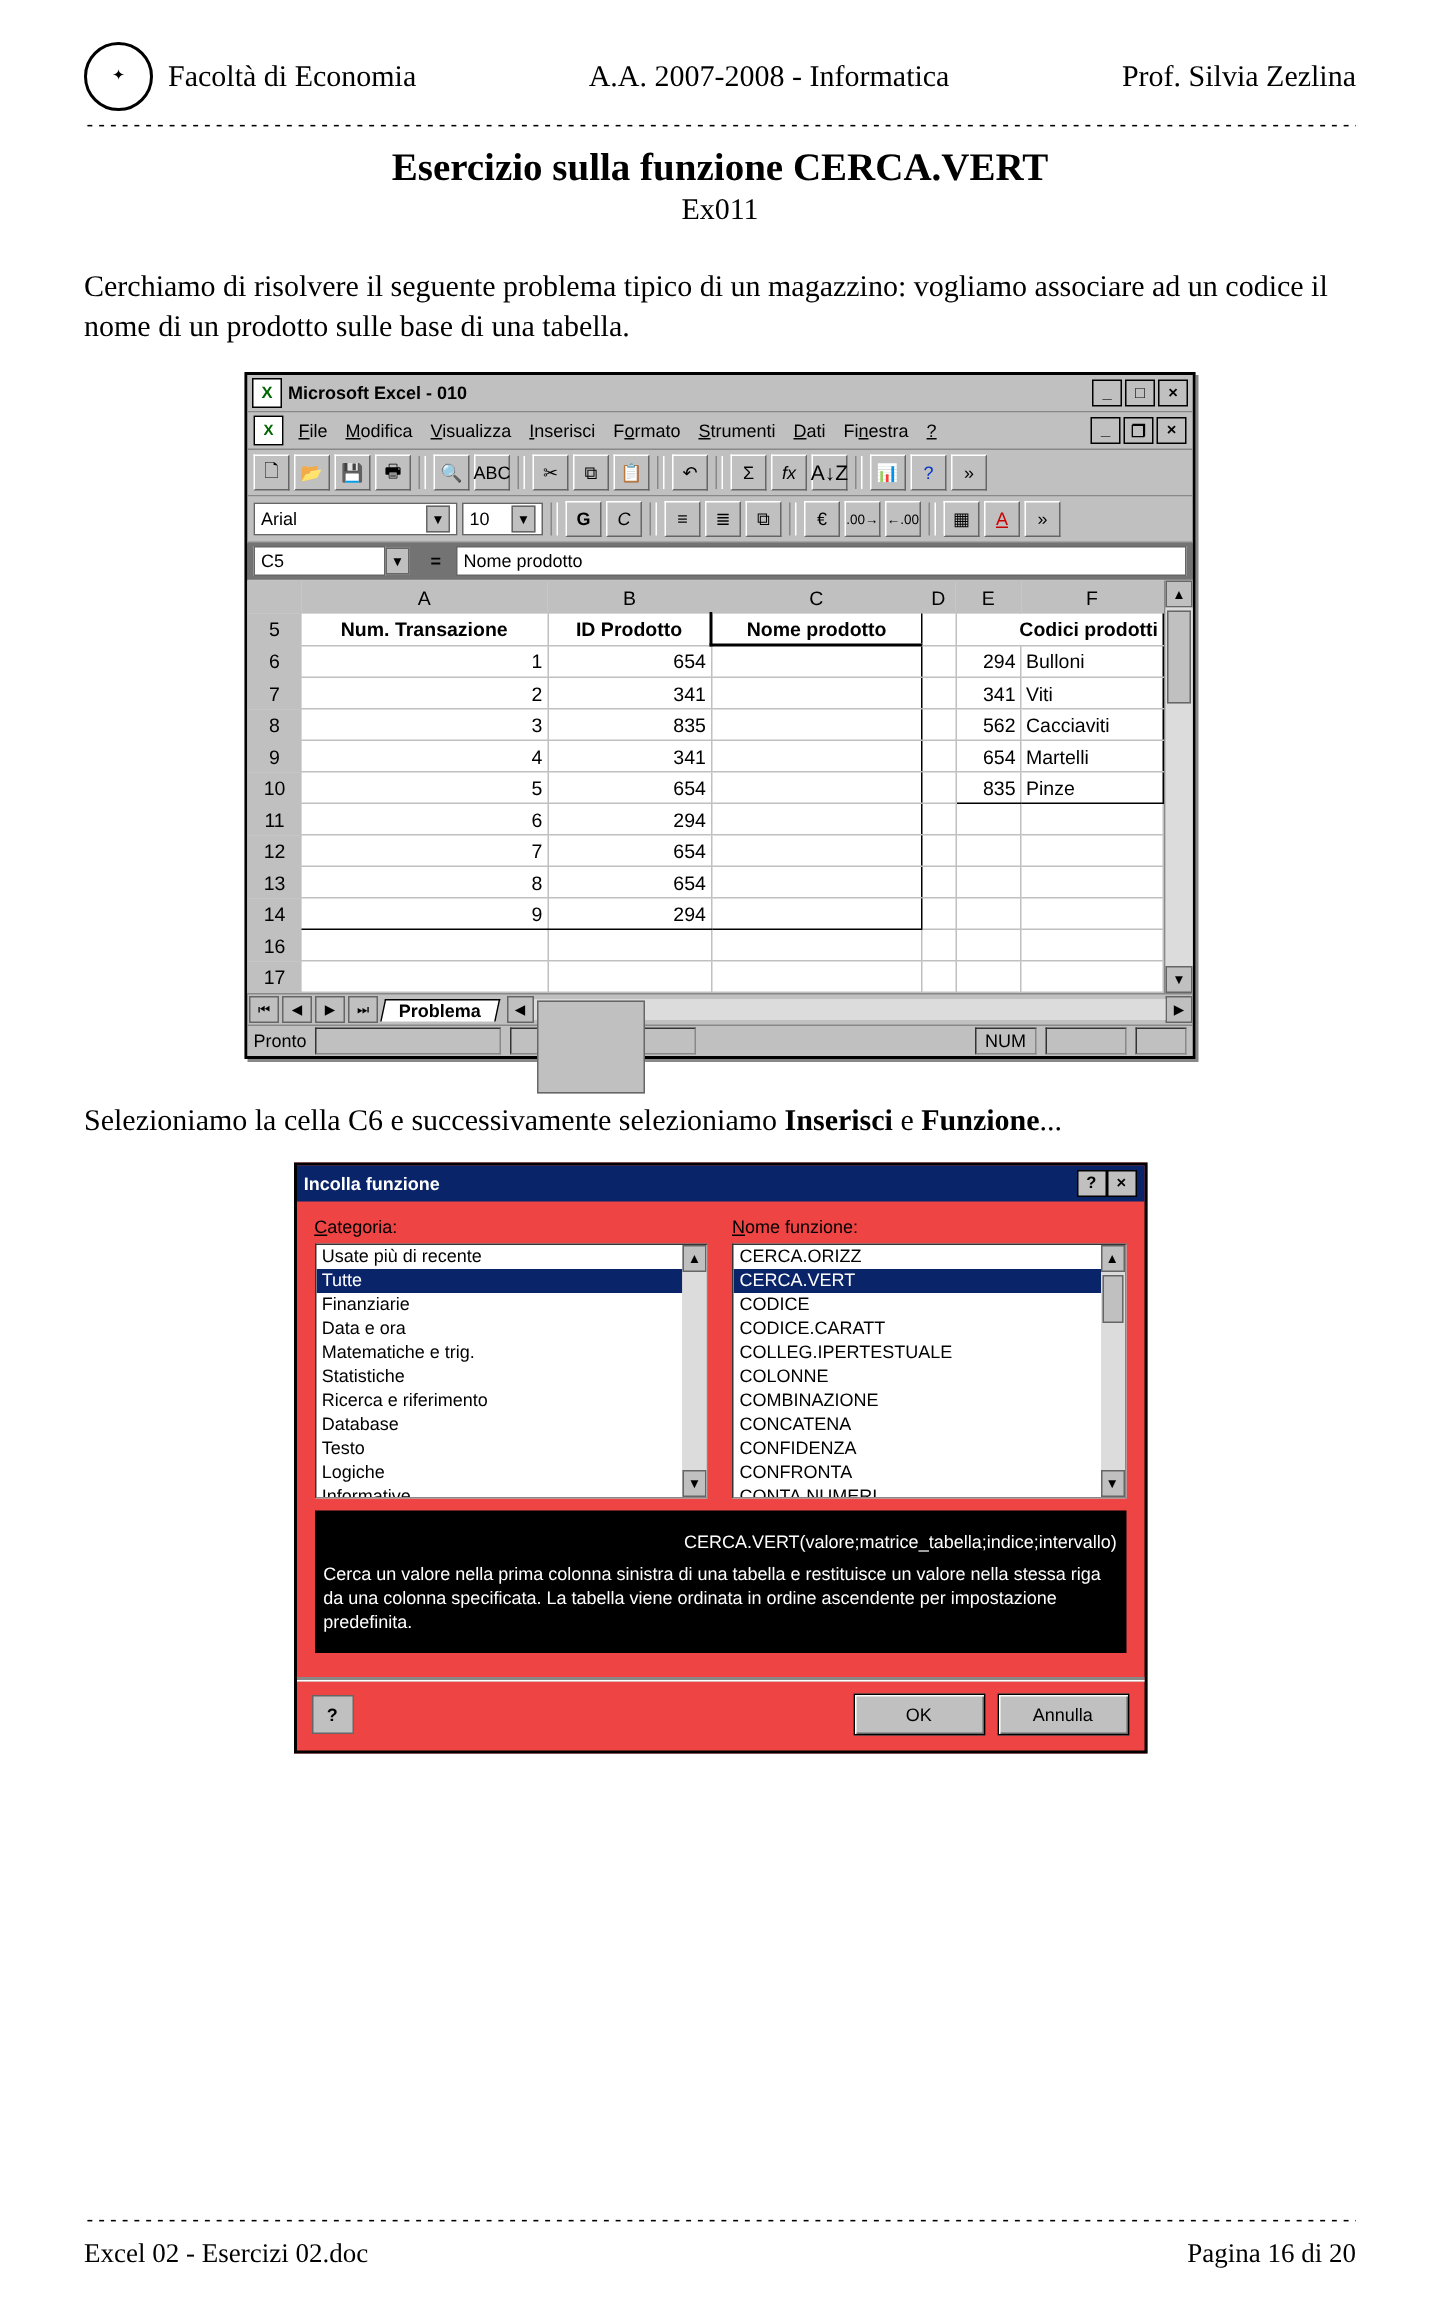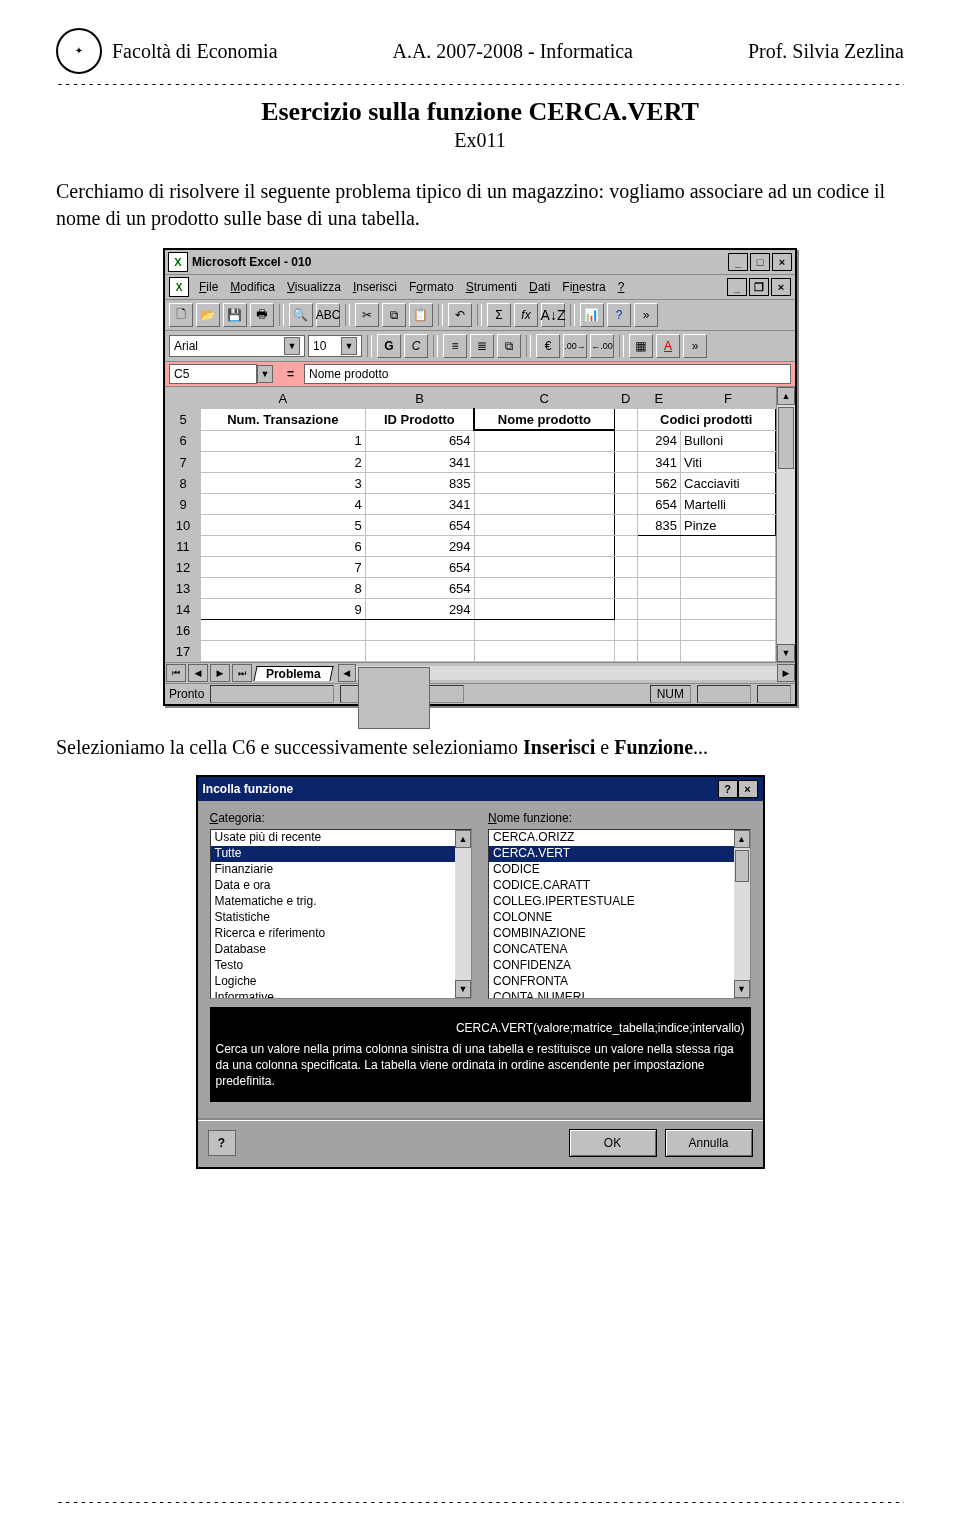"C5" .namebox-row { background: #fca5a5 -> #737373 }
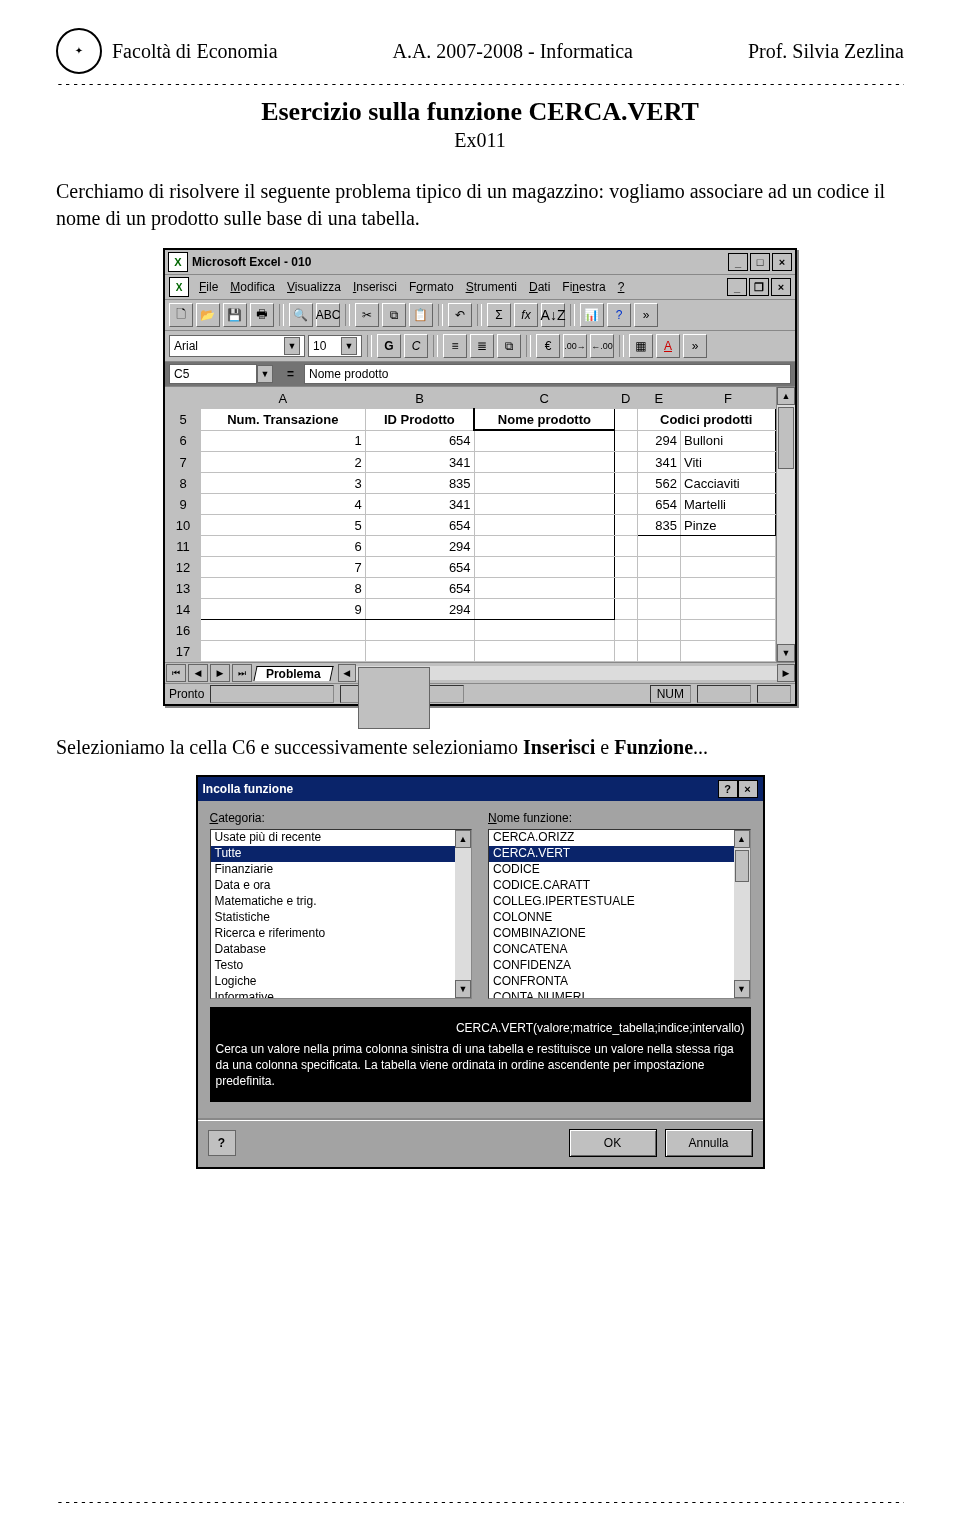"Codici prodotti" td.hdr-cell { text-align: center -> right }
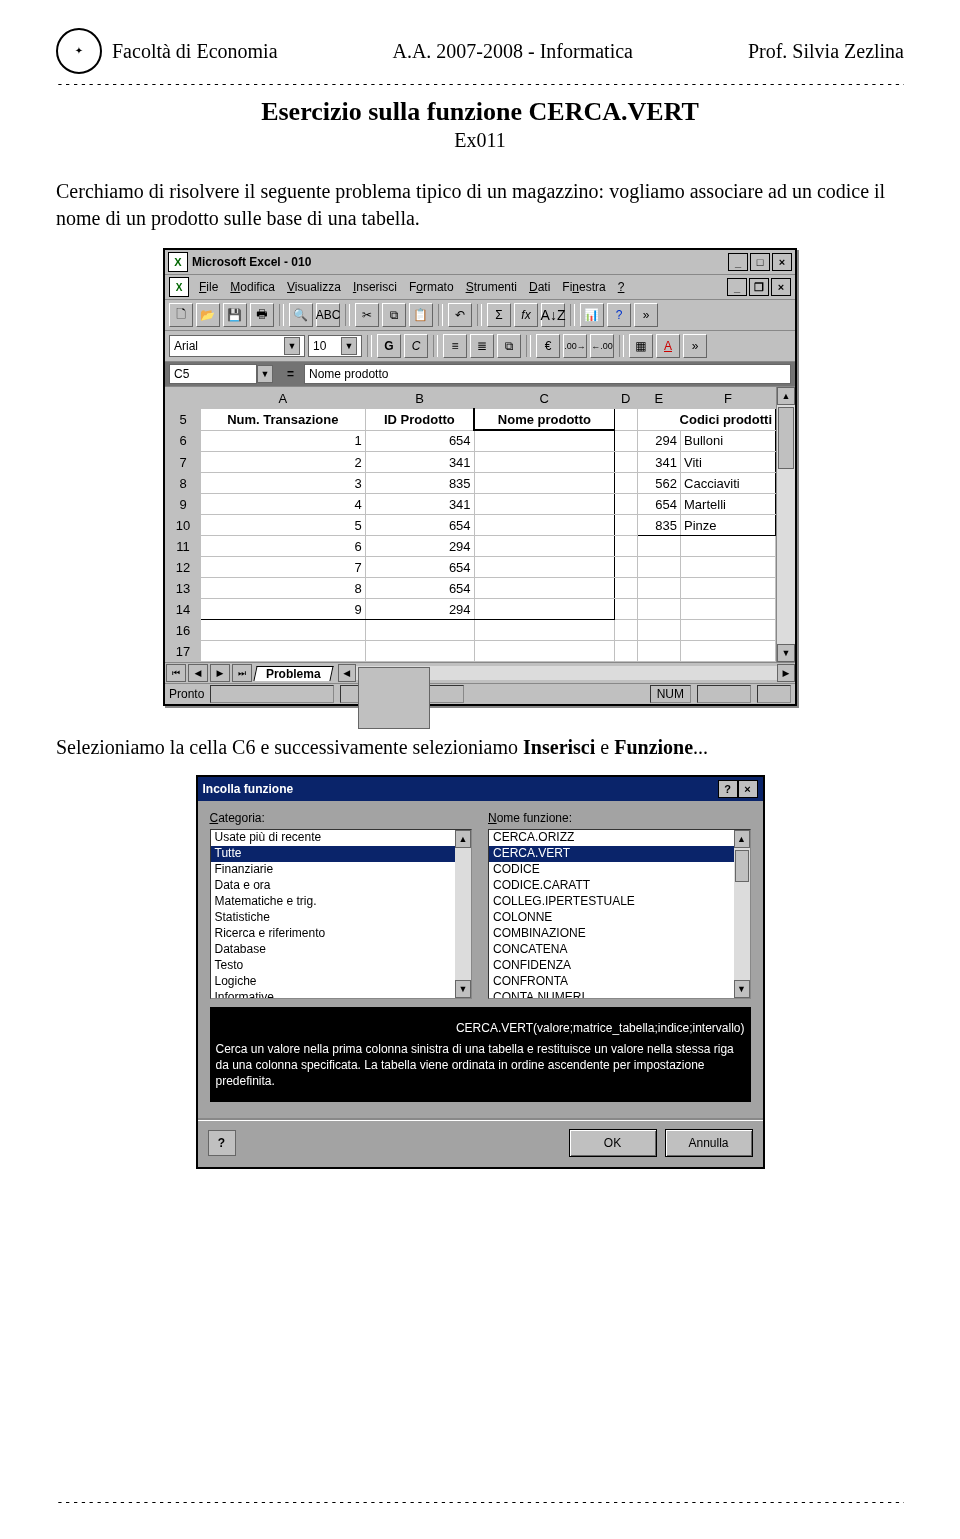"Incolla funzione" .dialog { background: #a3a3a3 -> #ef4444 }
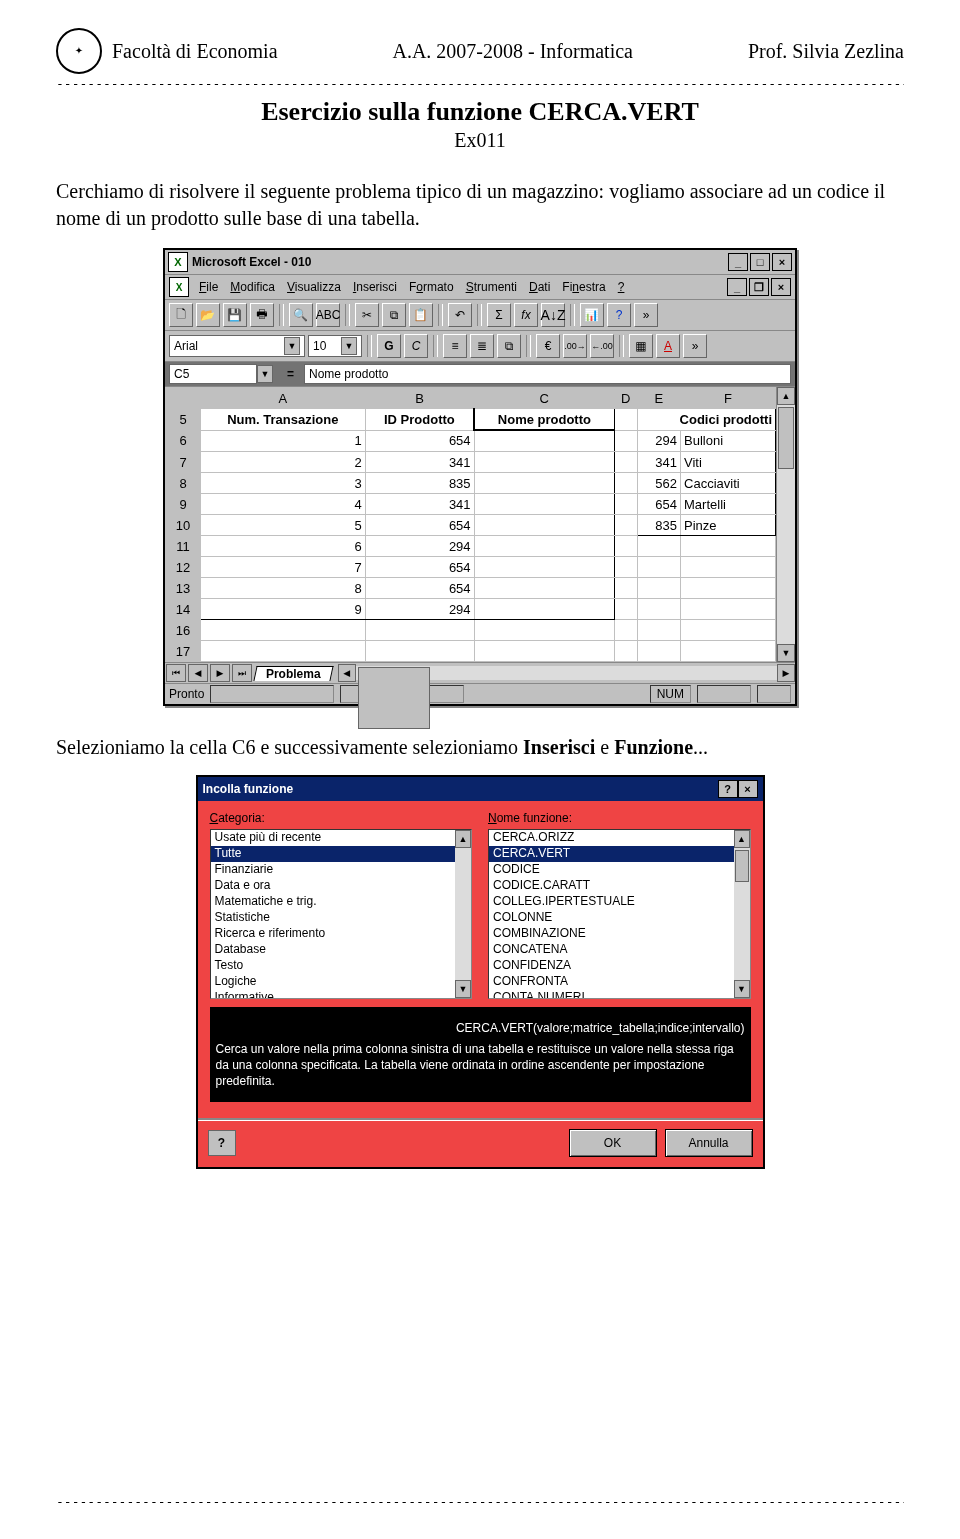"Excel 02 - Esercizi 02.doc" div.footer-row { html: none -> <div> <span>Excel 02 - Esercizi 02.doc</span> <span>Pagina 16 di 20</span> </div> }
